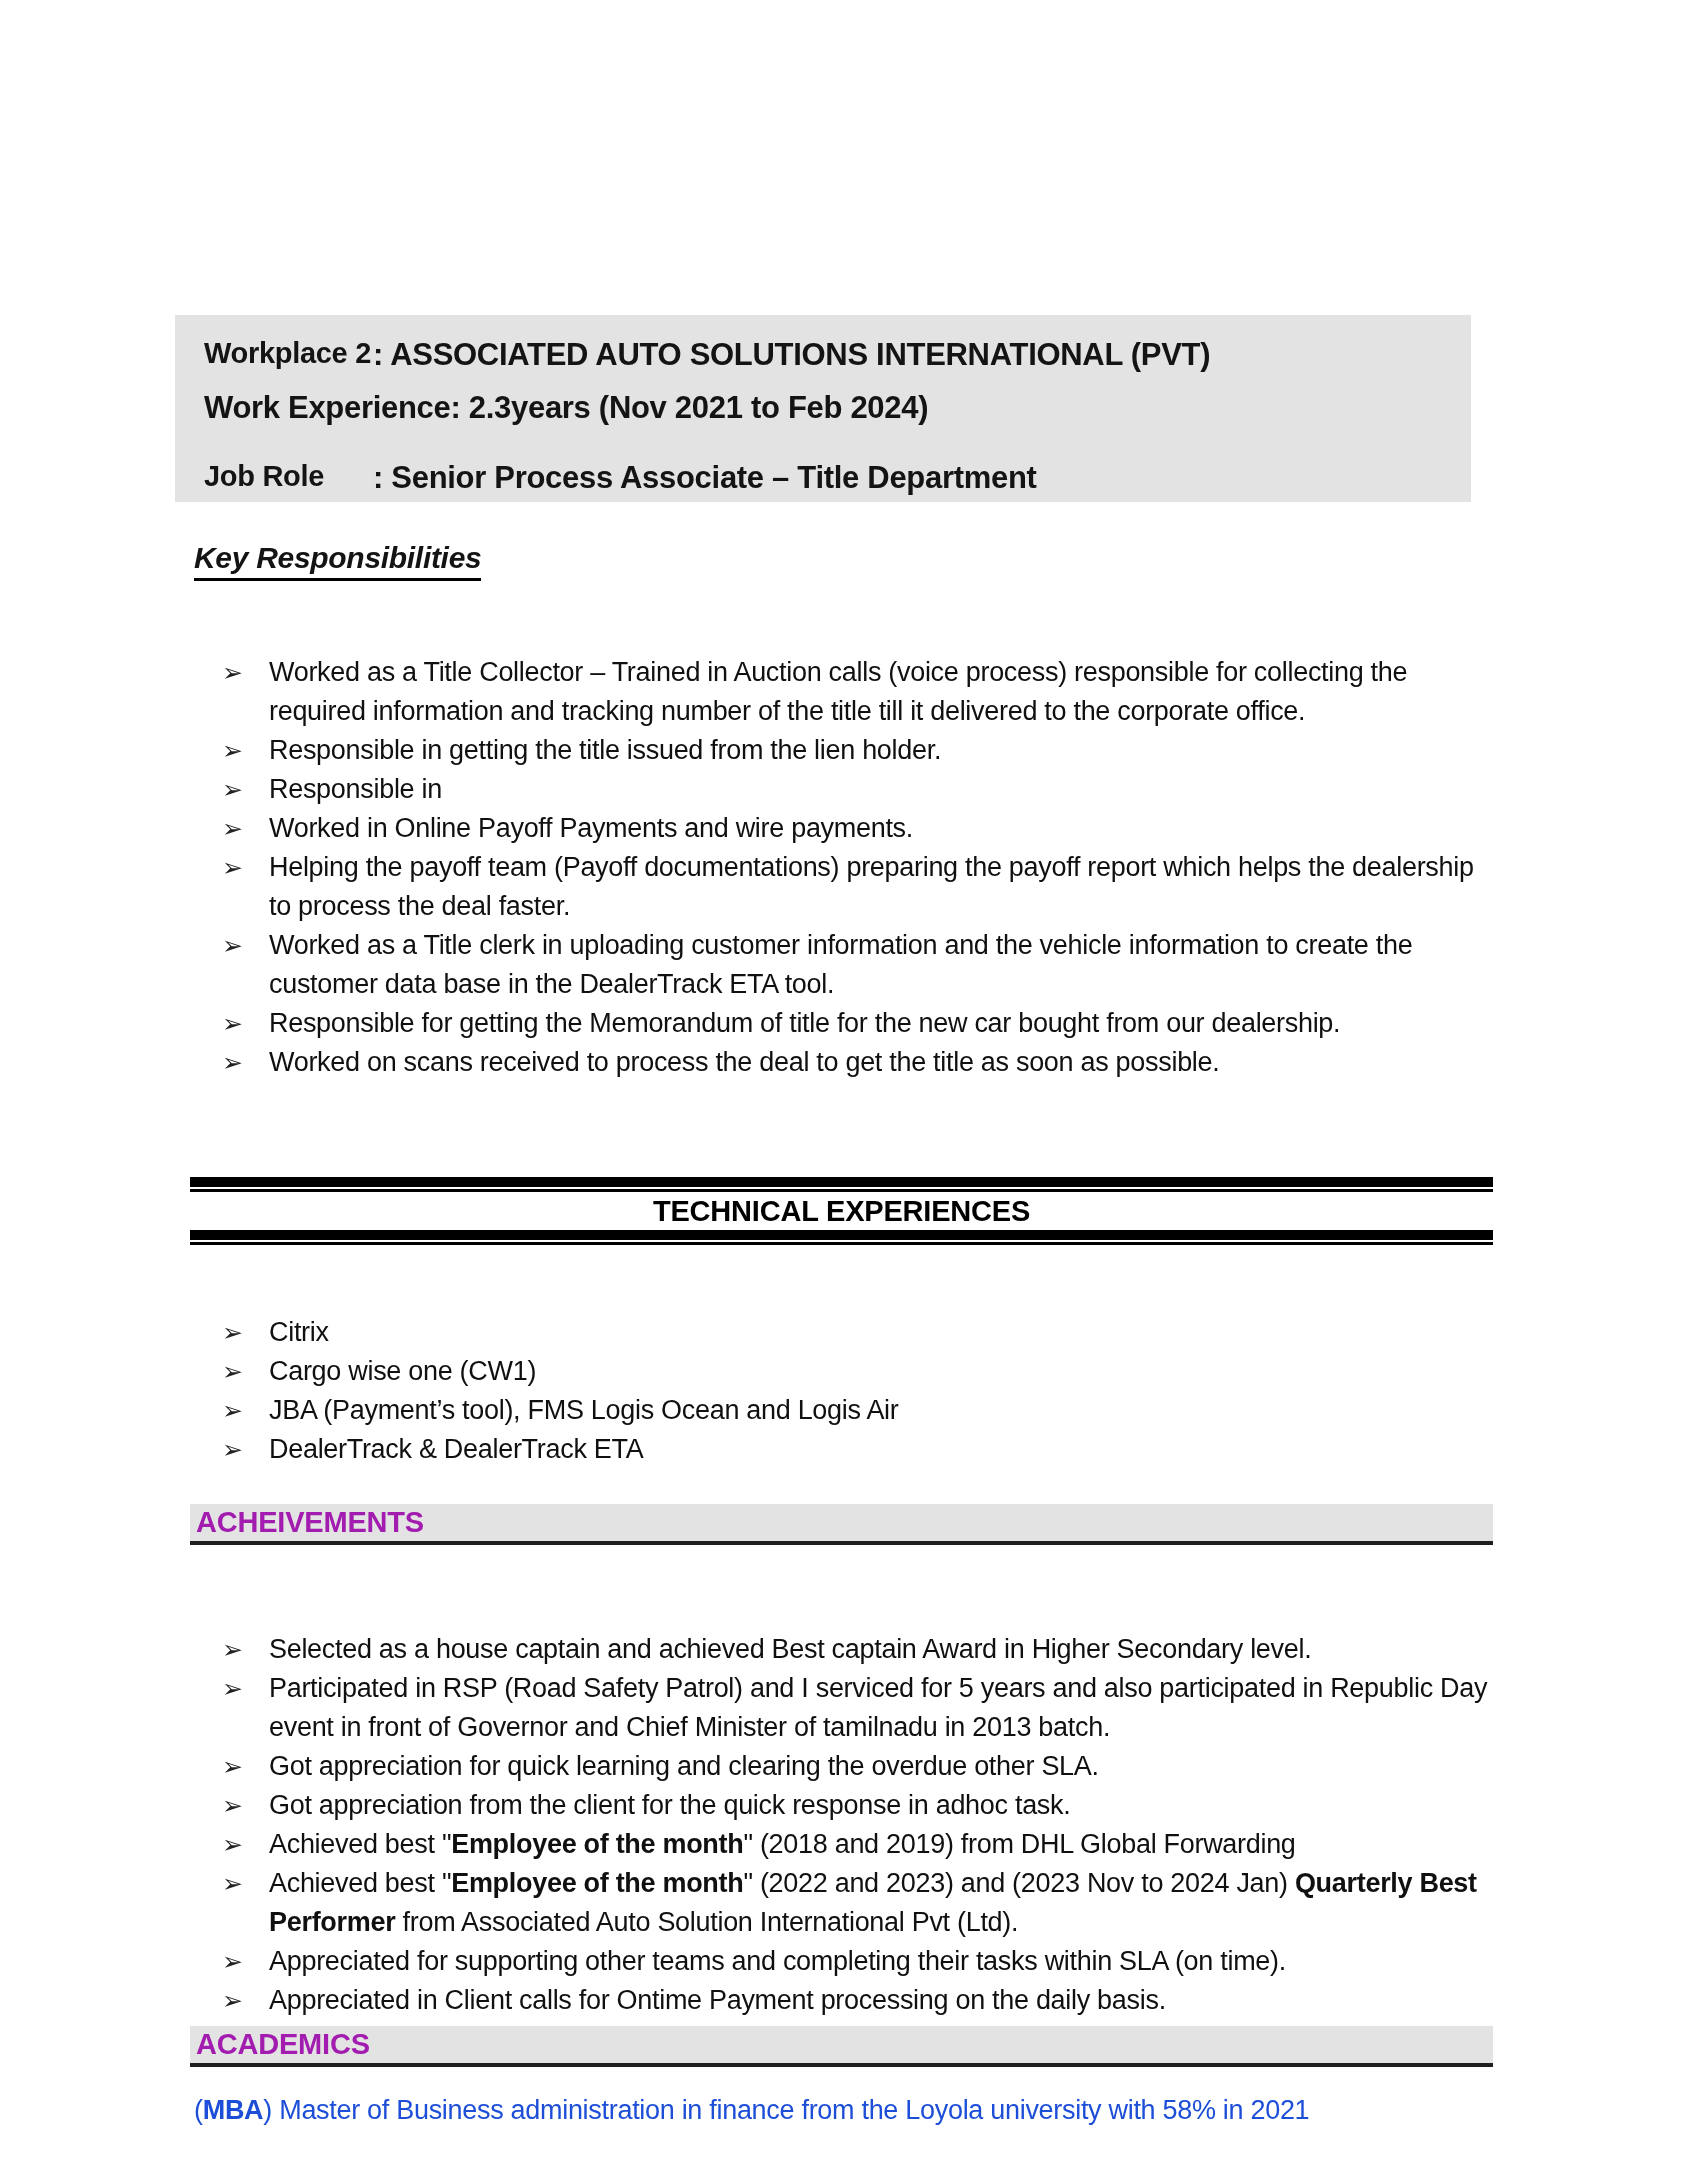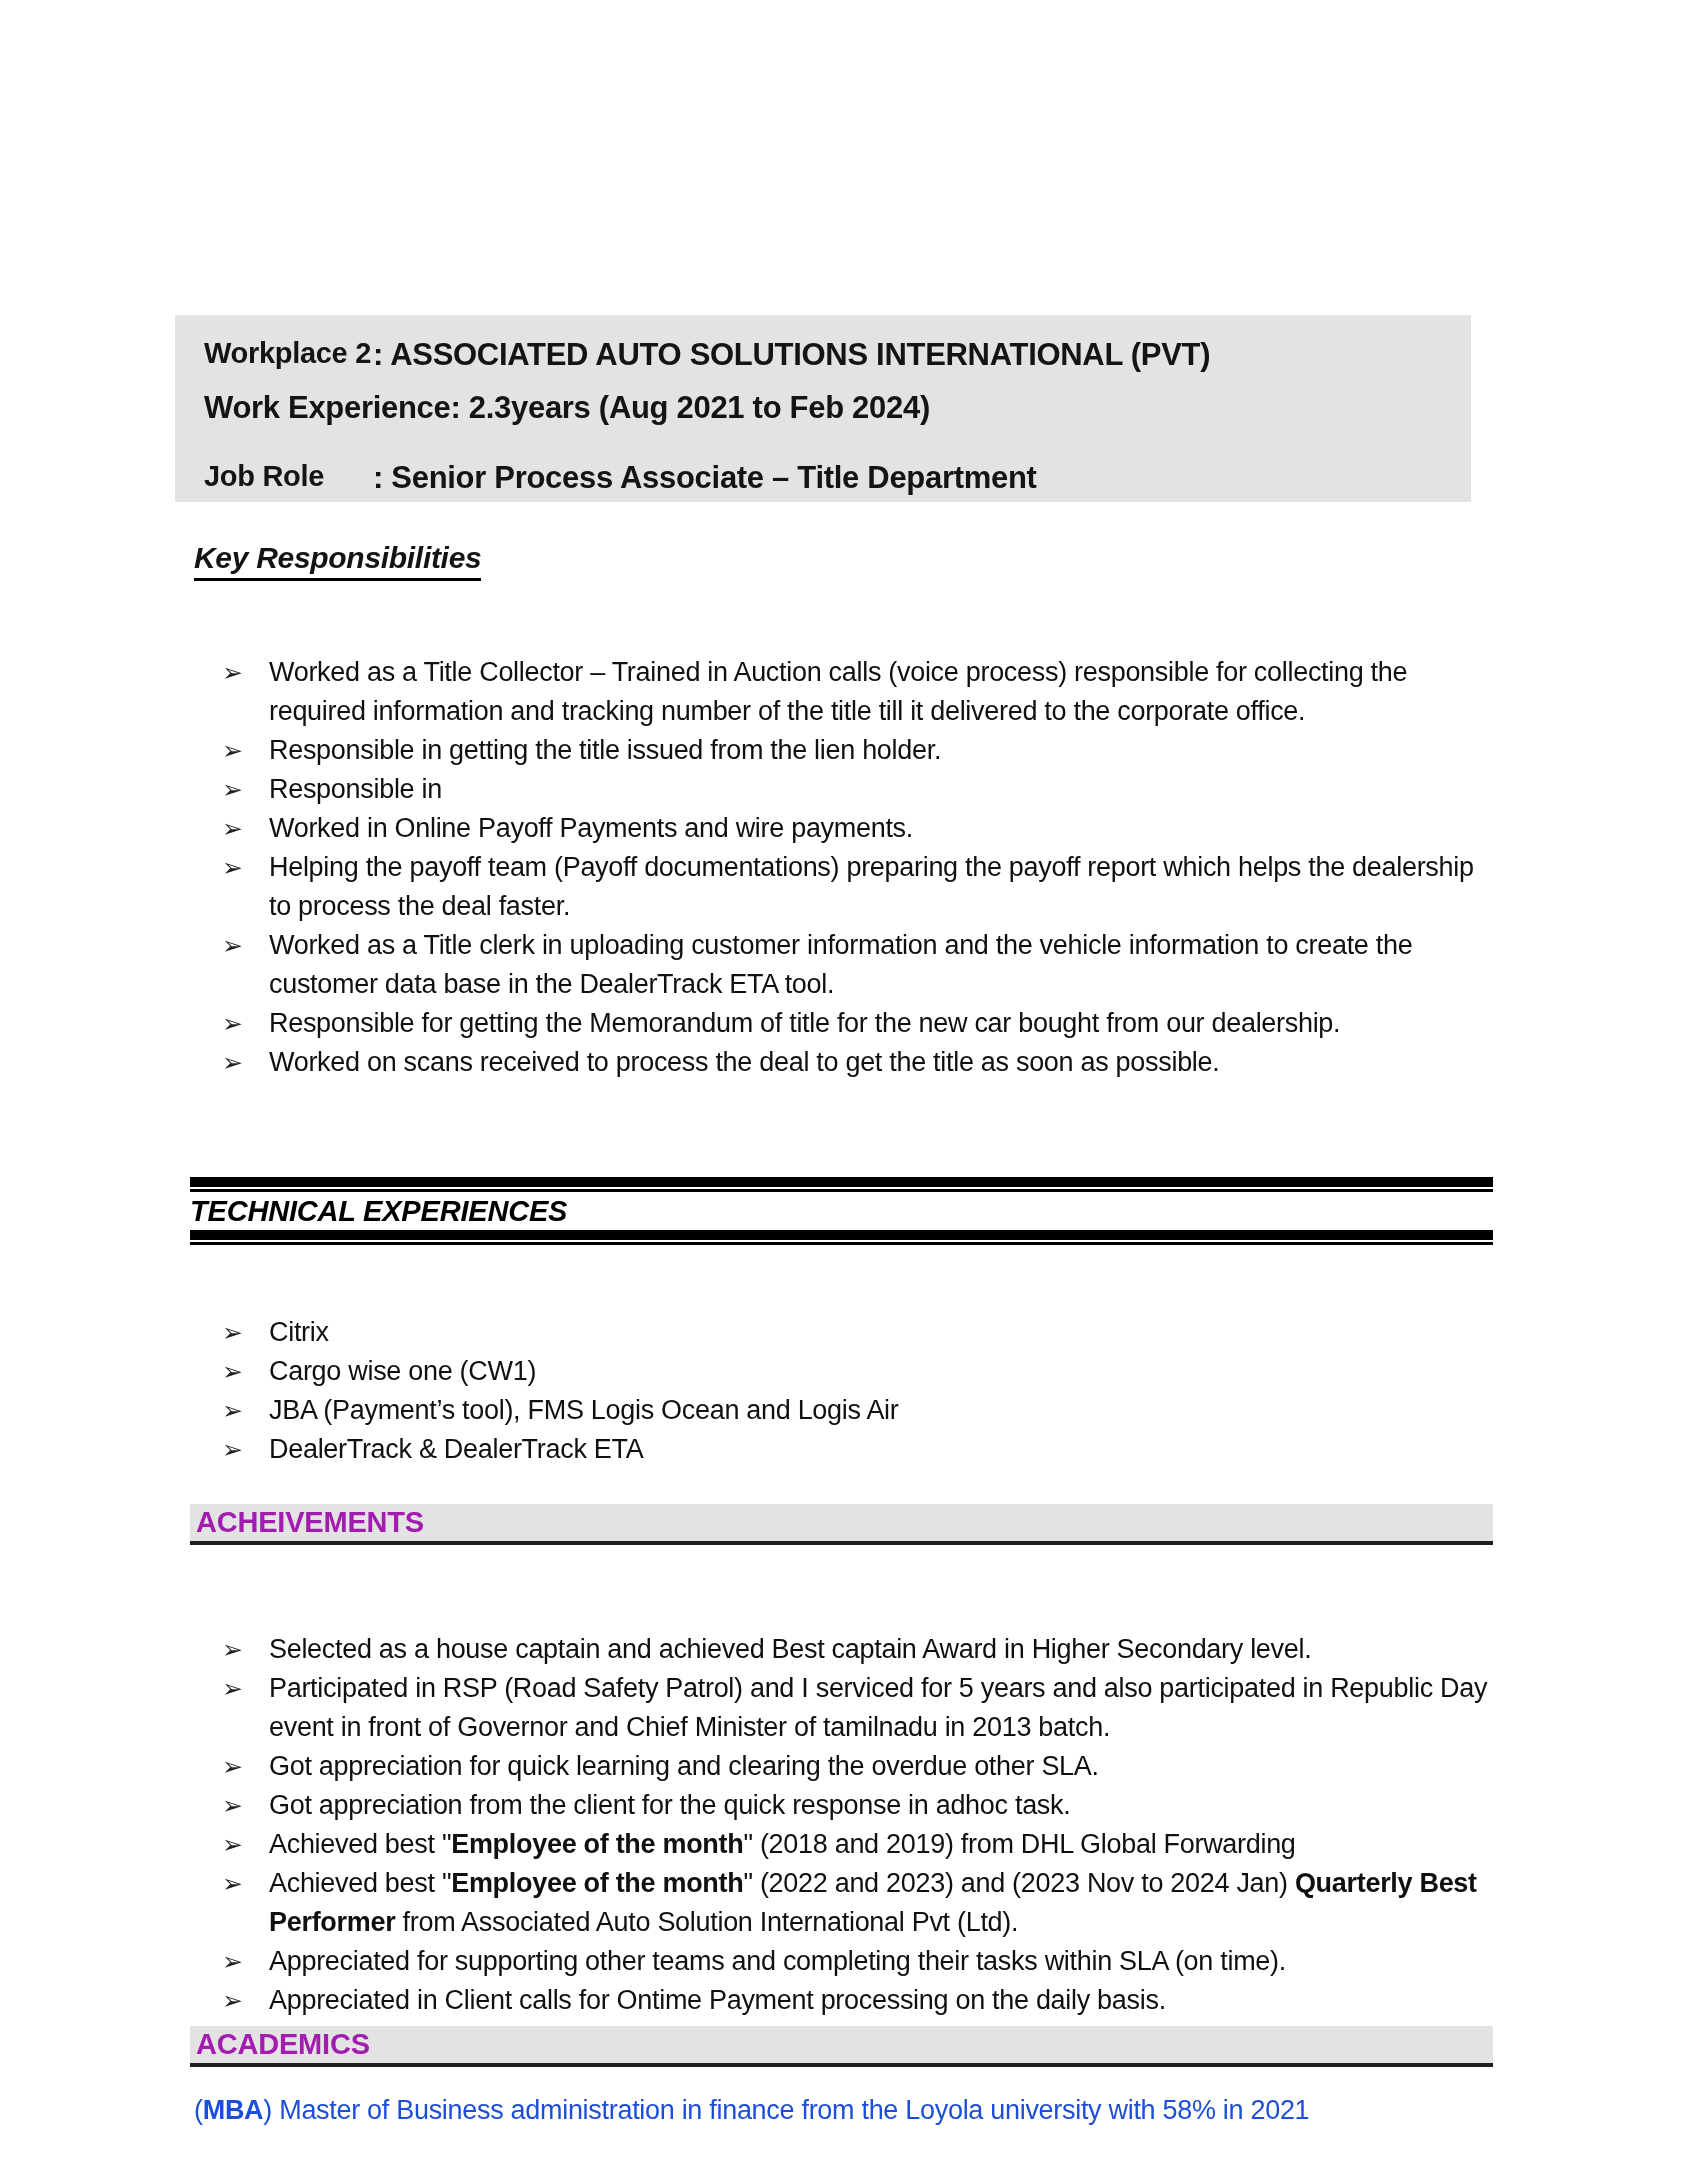"Work Experience: 2.3years (Aug 2021" span.hb-plain { text: Aug -> Nov }
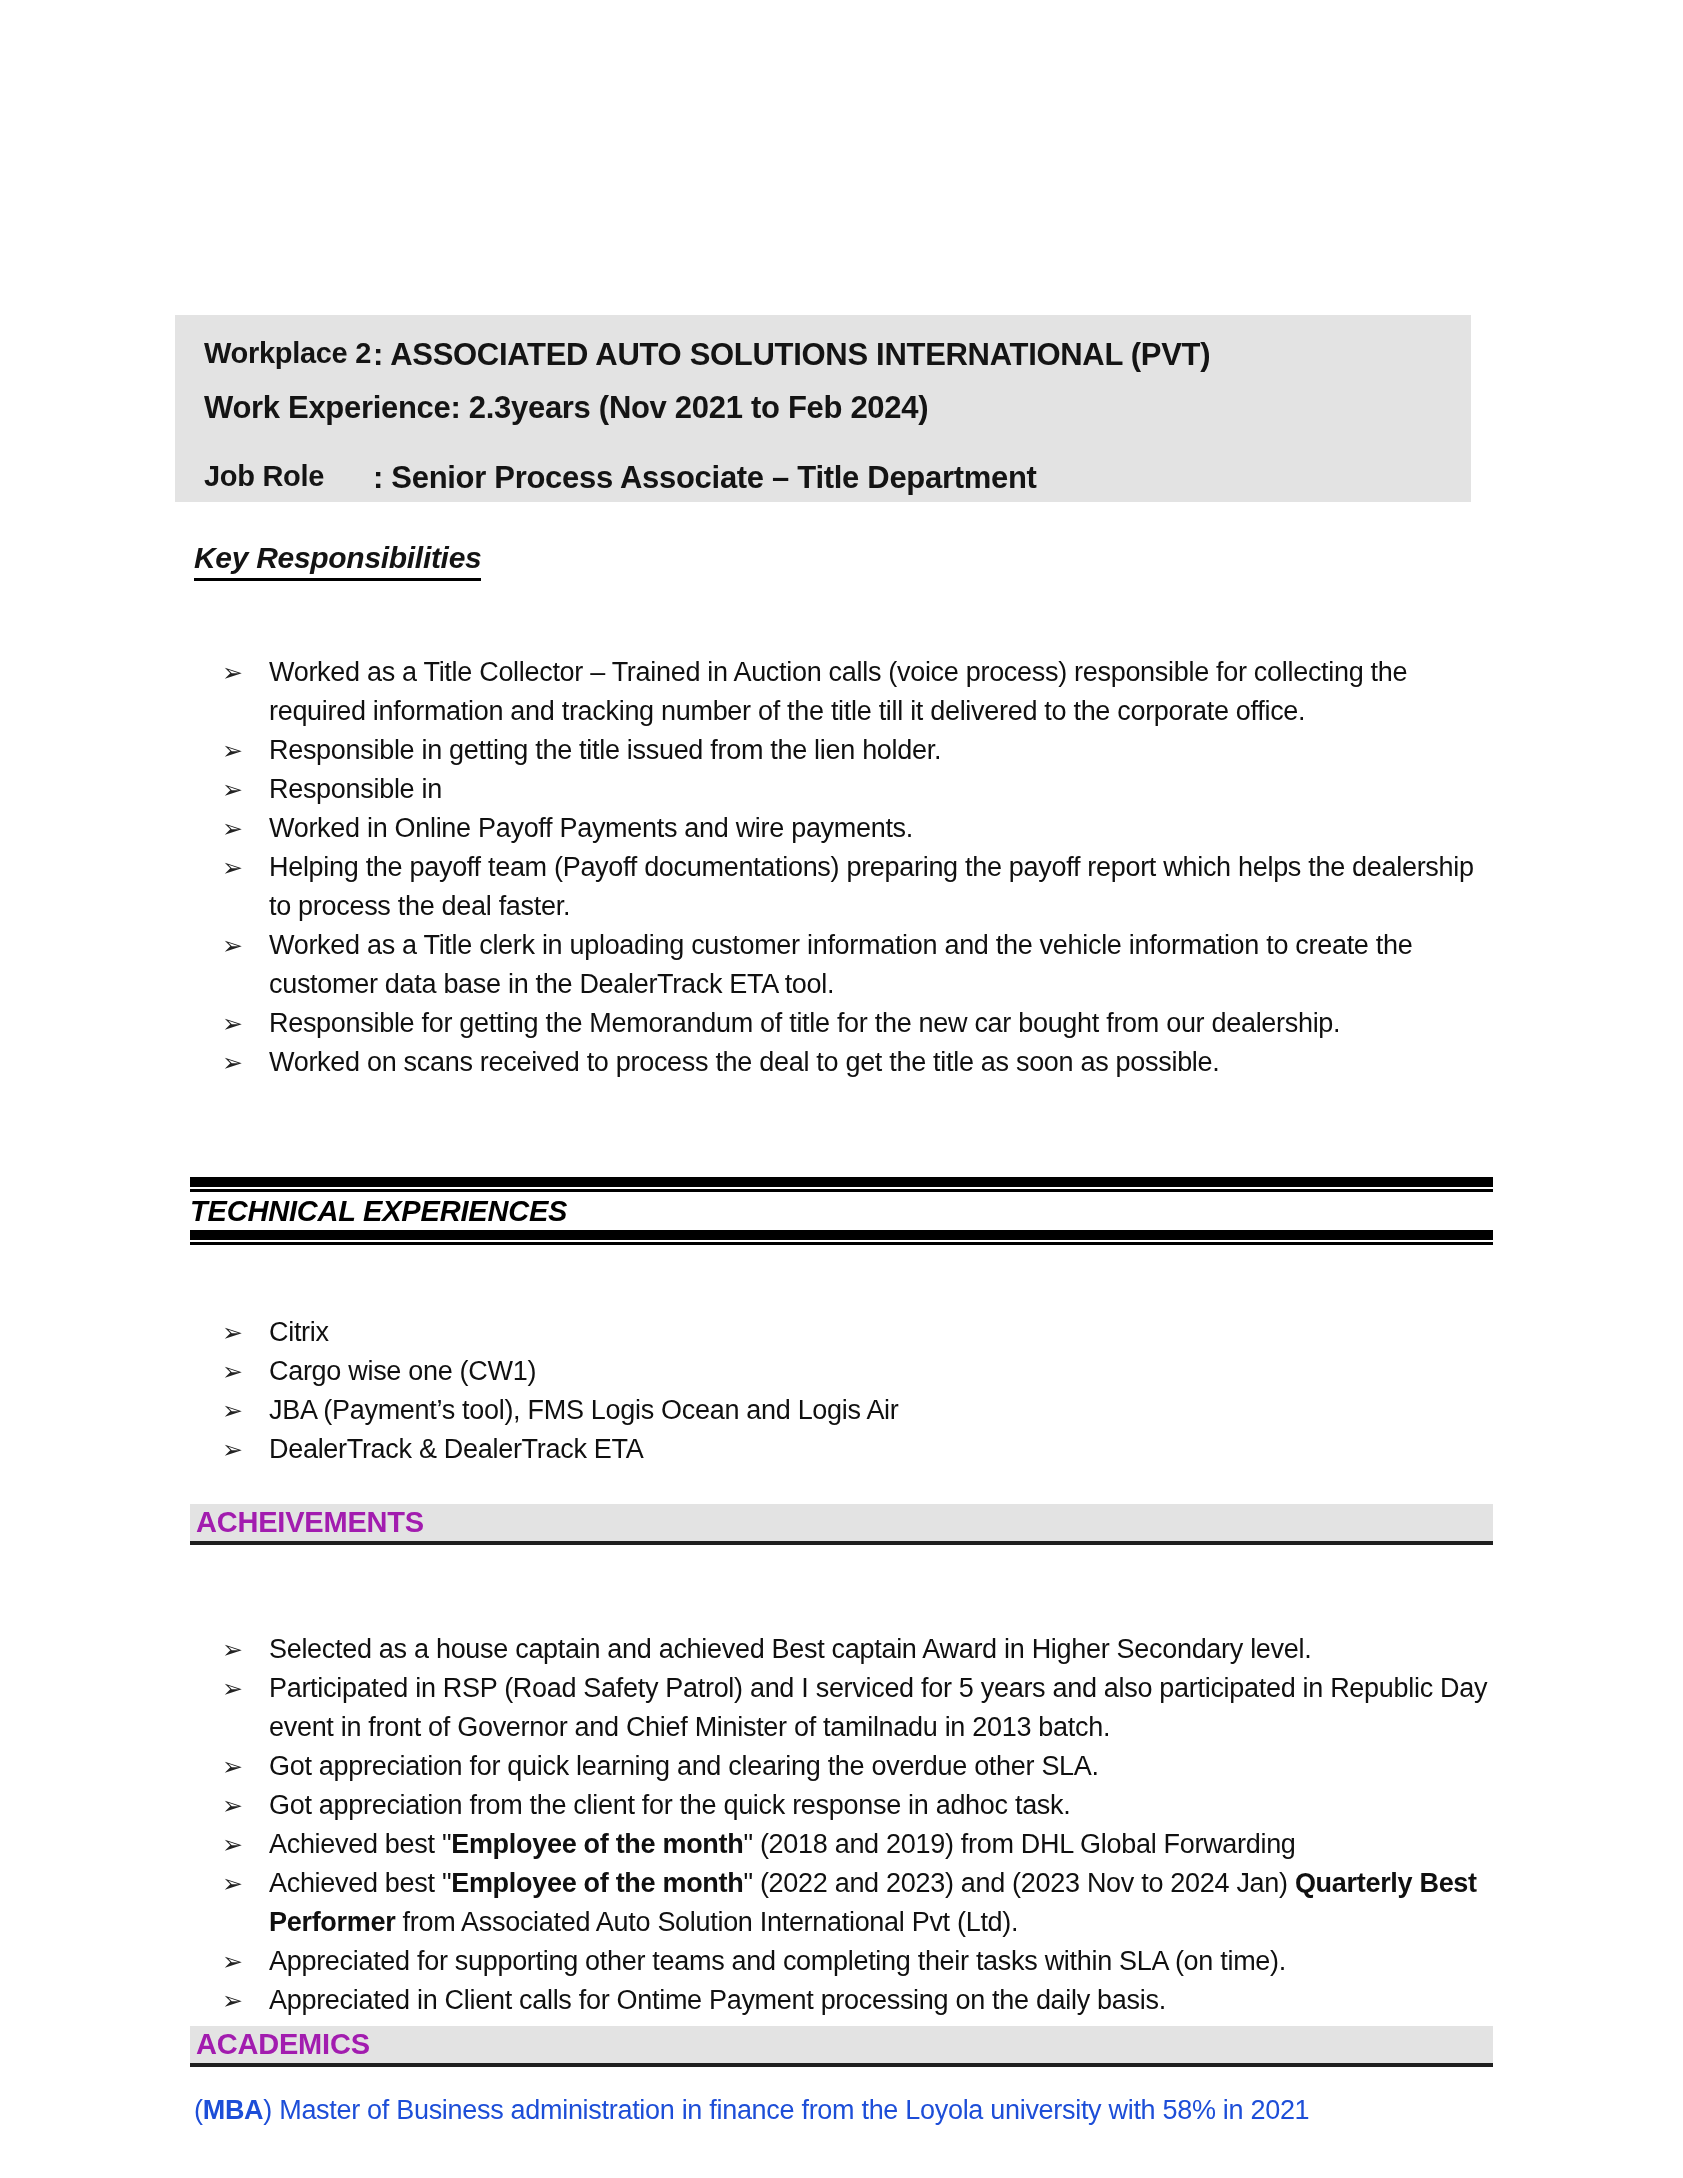"TECHNICAL EXPERIENCES" .tech-title { font-style: italic -> none; text-align: left -> center }
